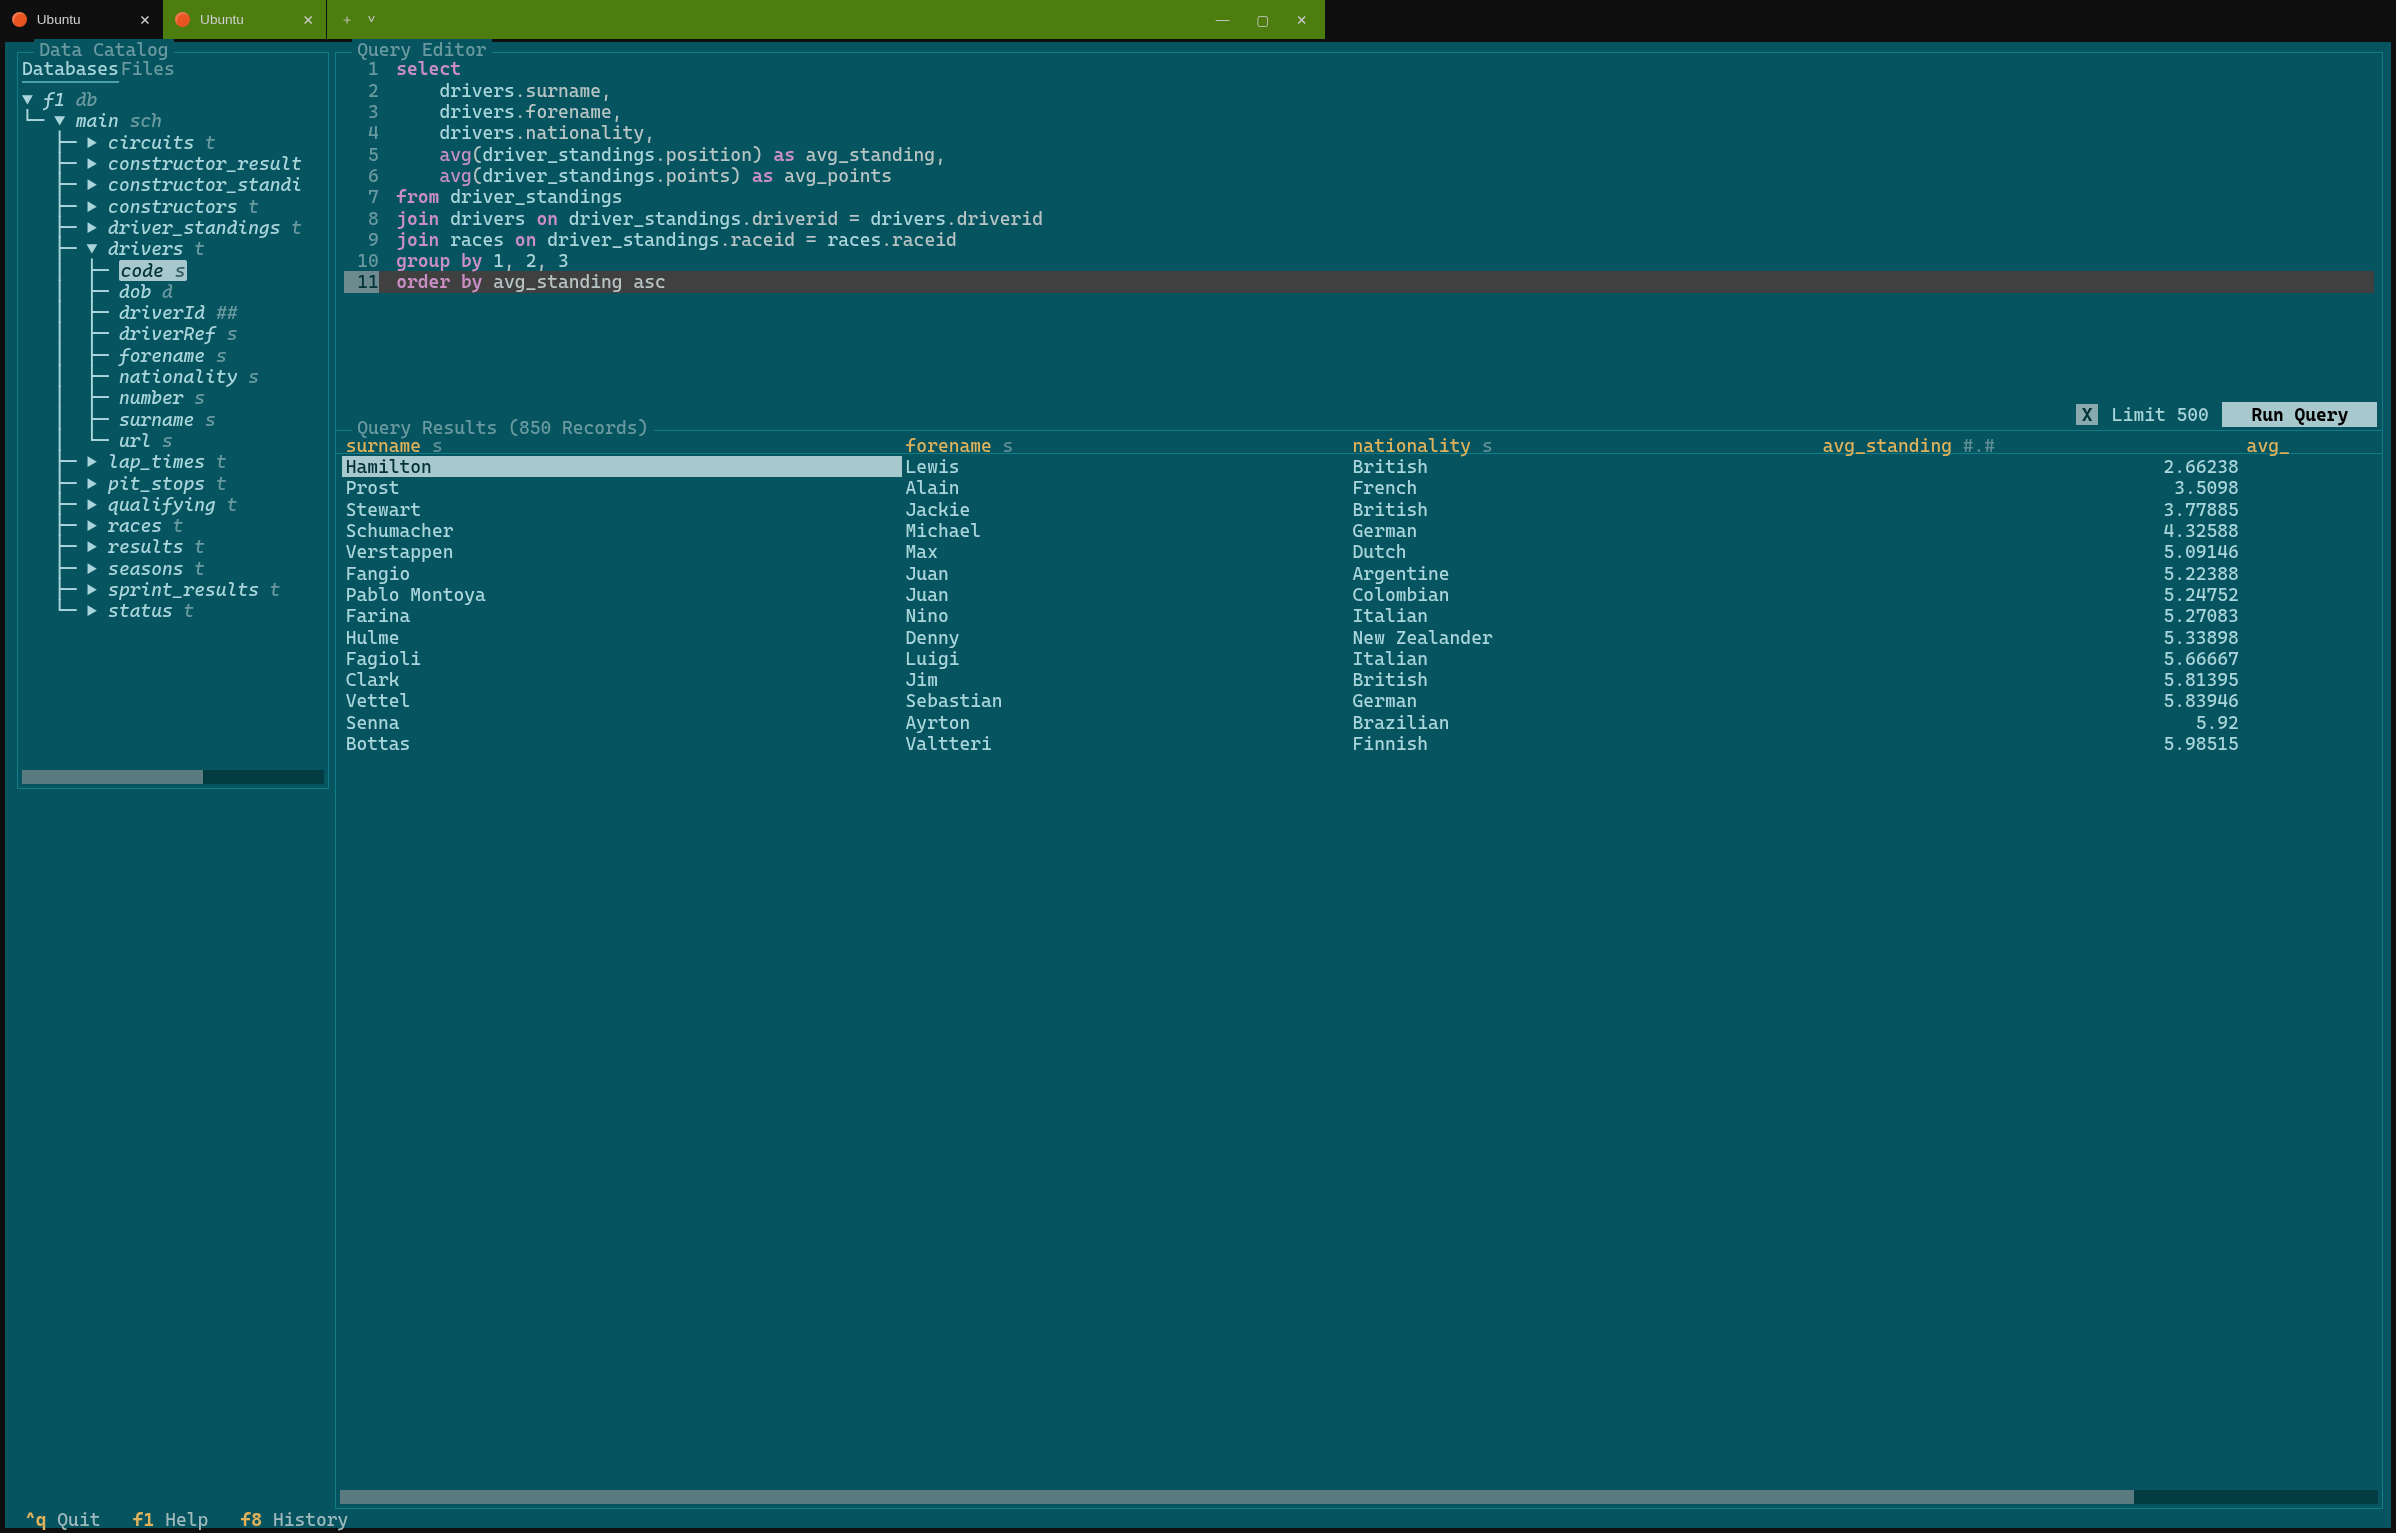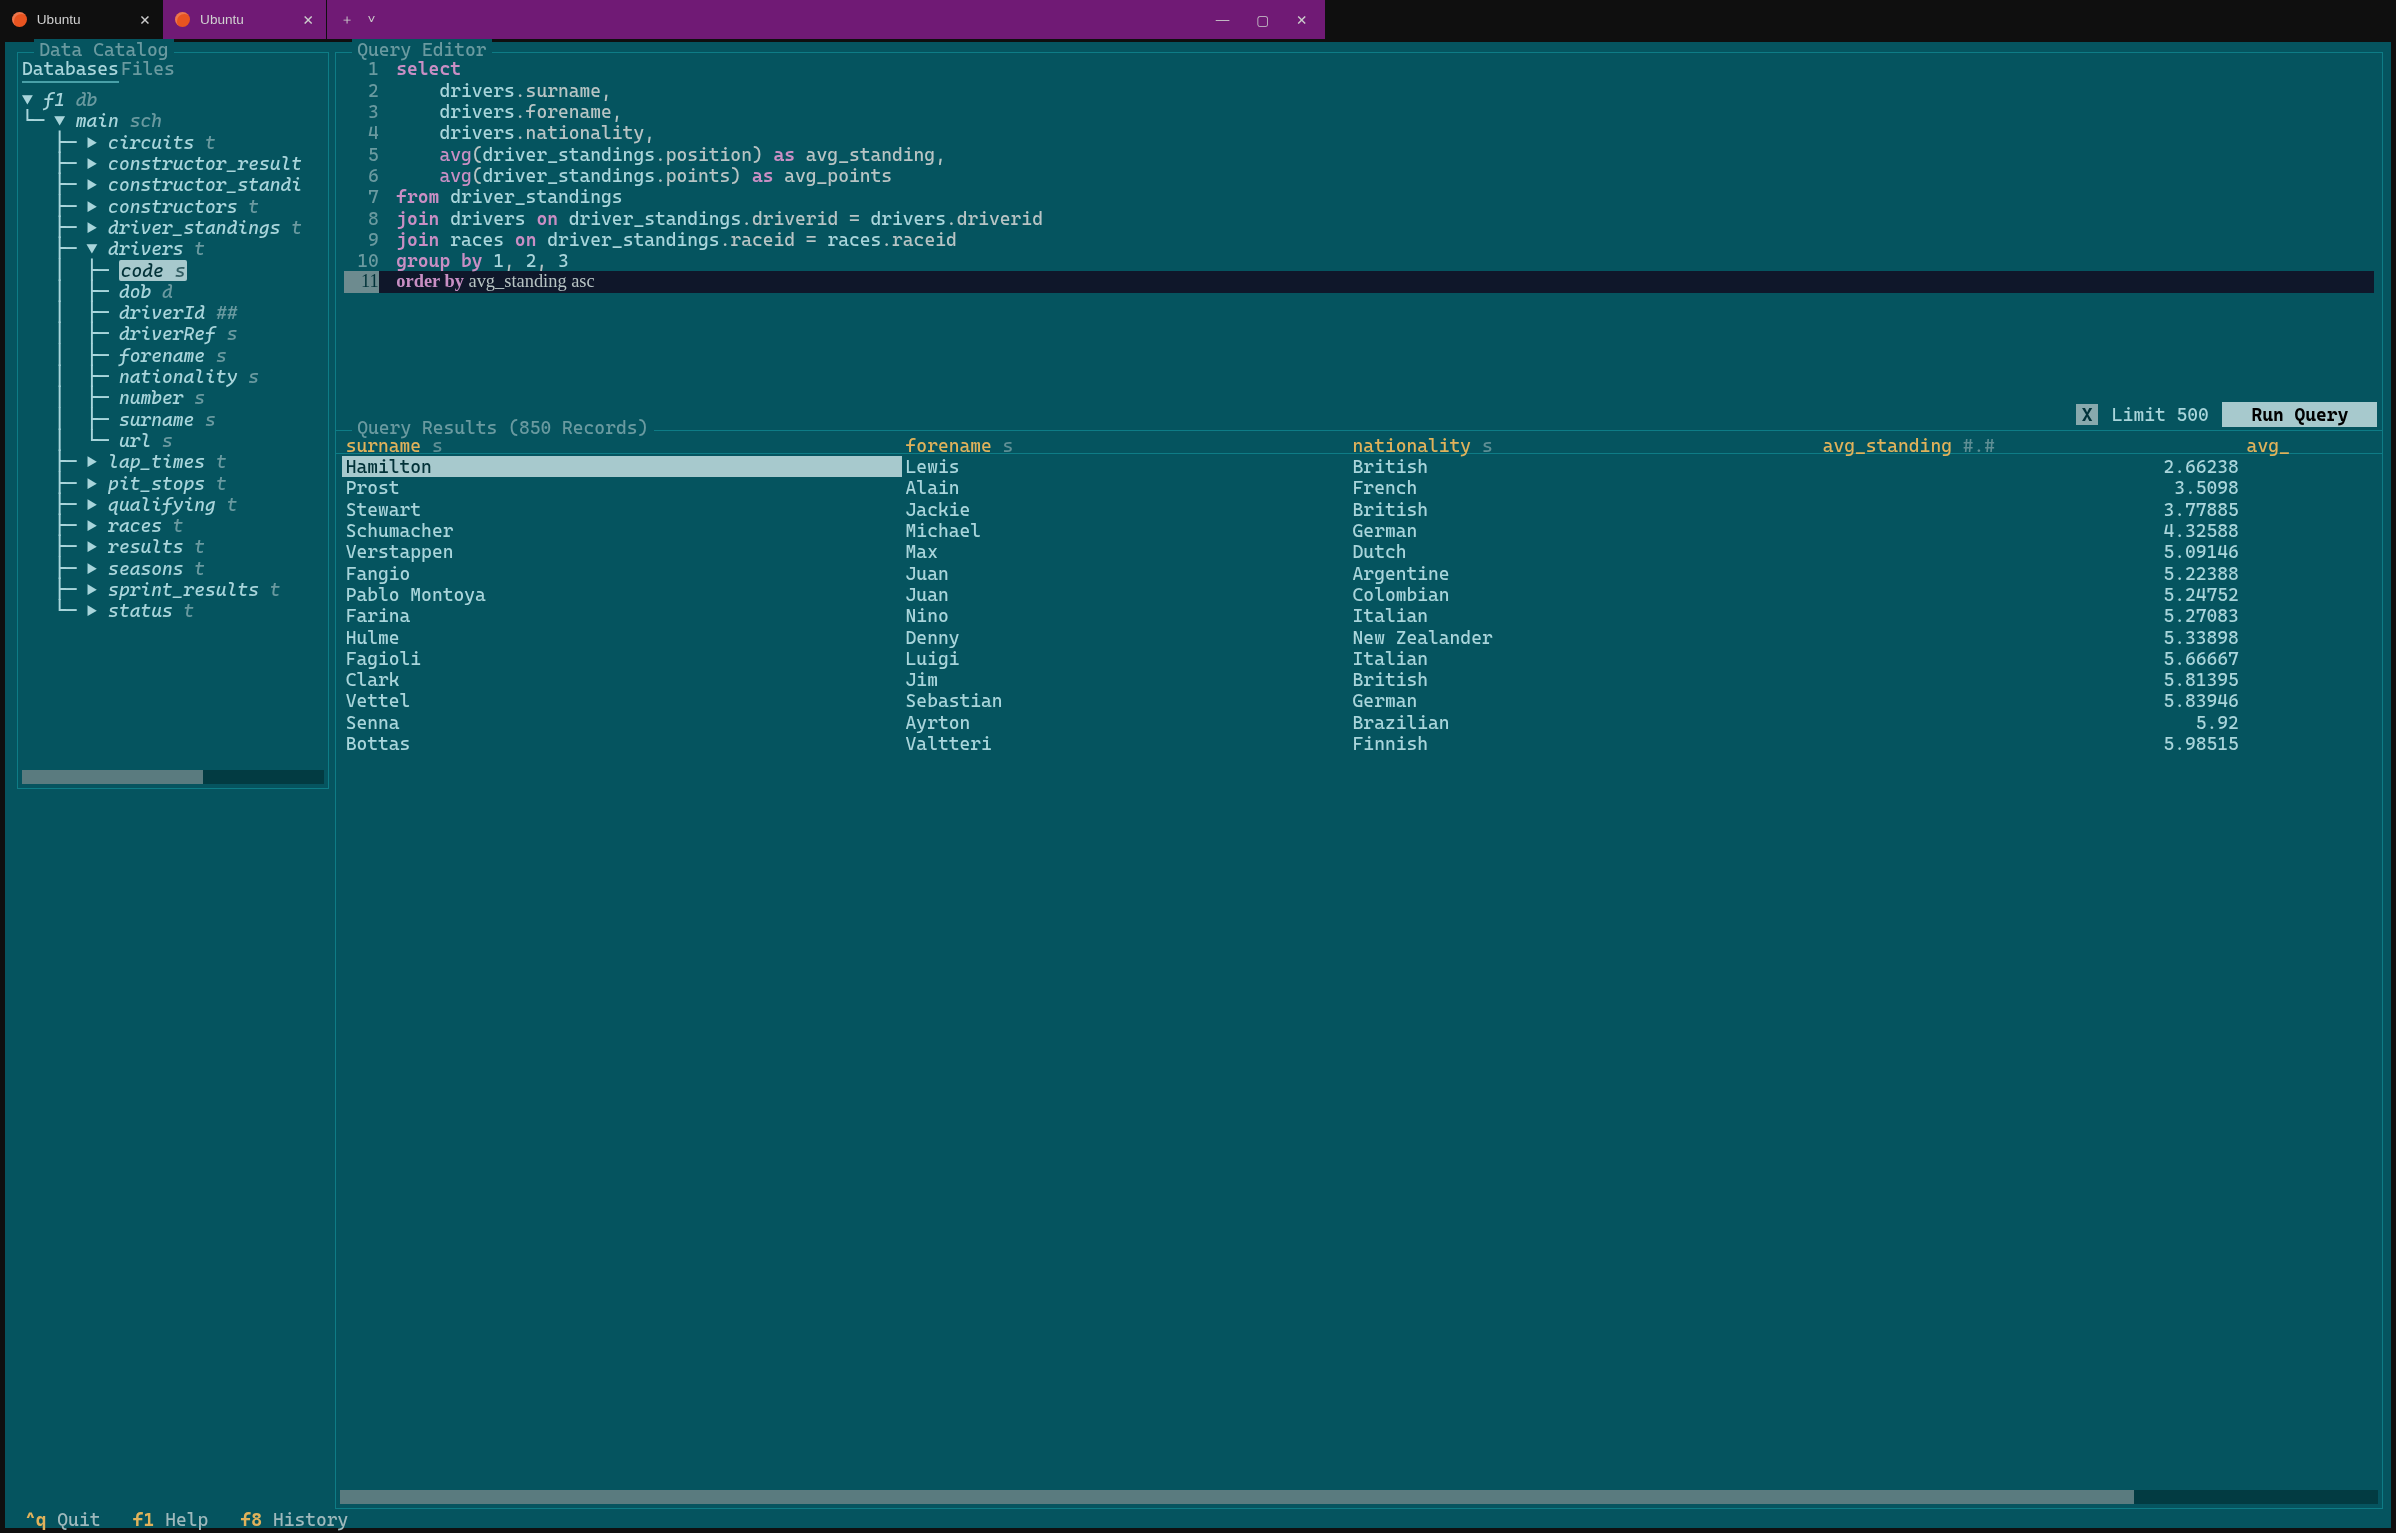"Ubuntu" .titlebar { background: #701a75 -> #4d7c0f }
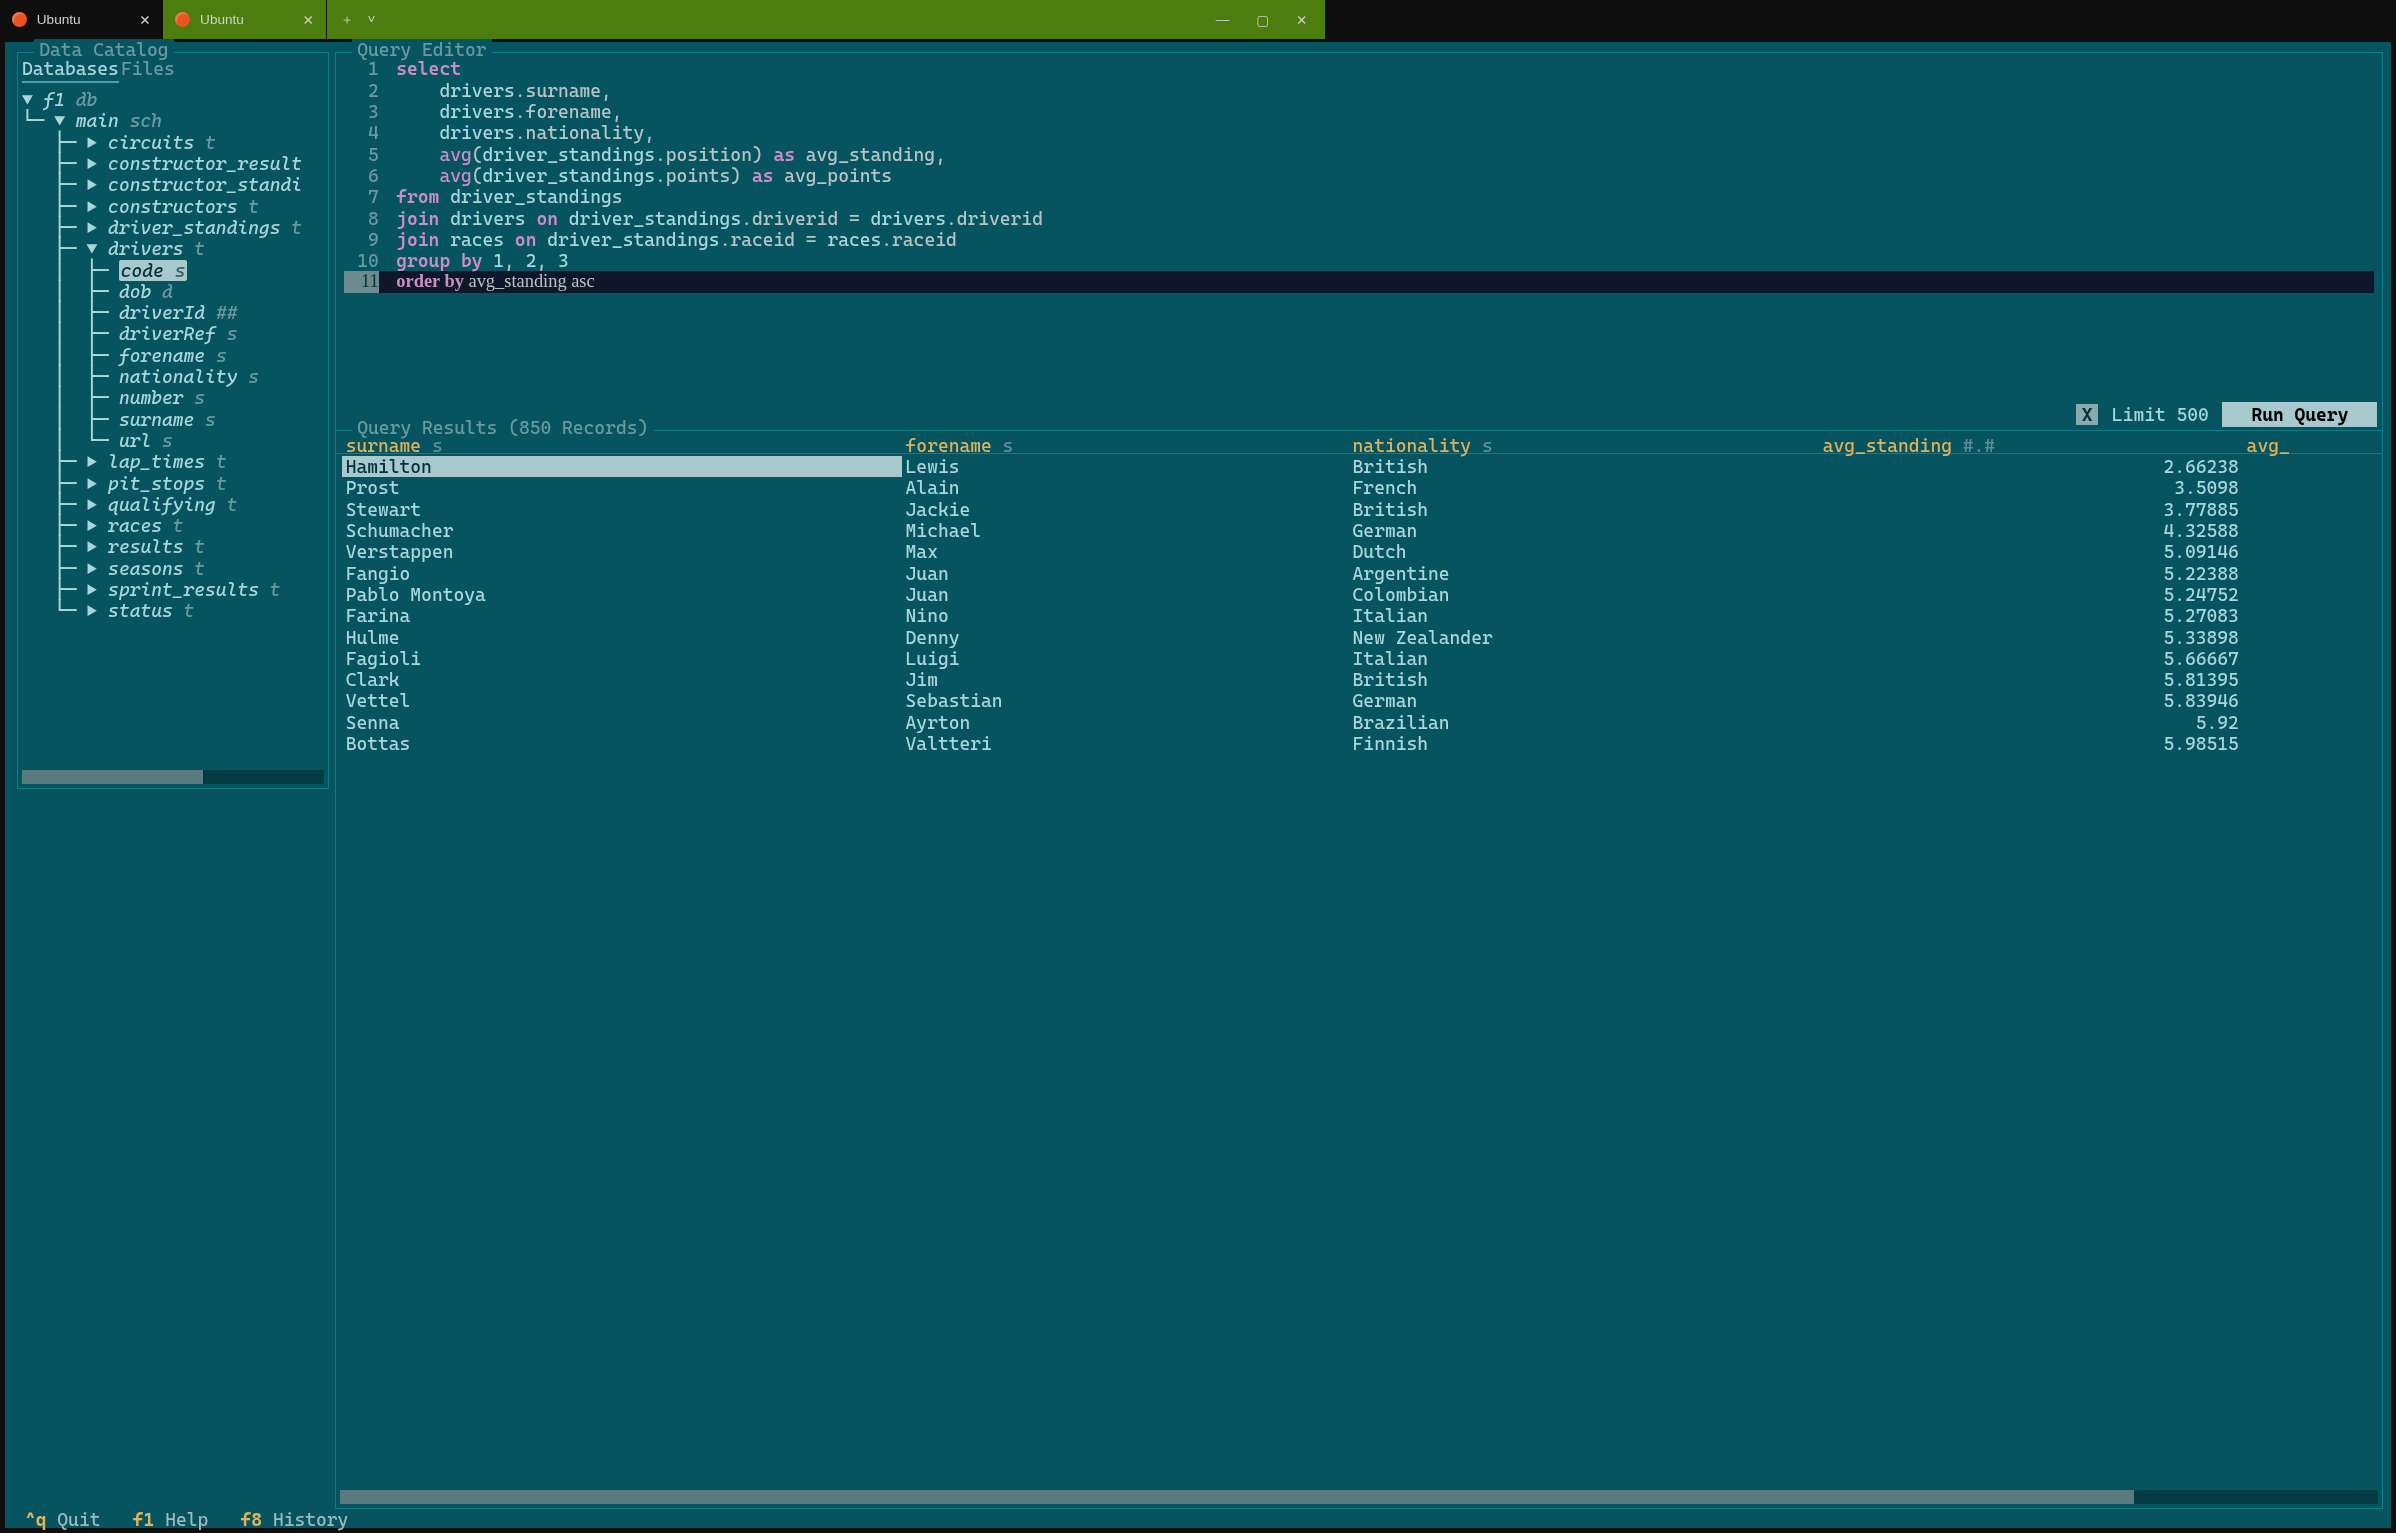"11 order by avg_standing asc" .cur-line { background: #0f172a -> #404040; font-family: Liberation Serif, serif -> none }
